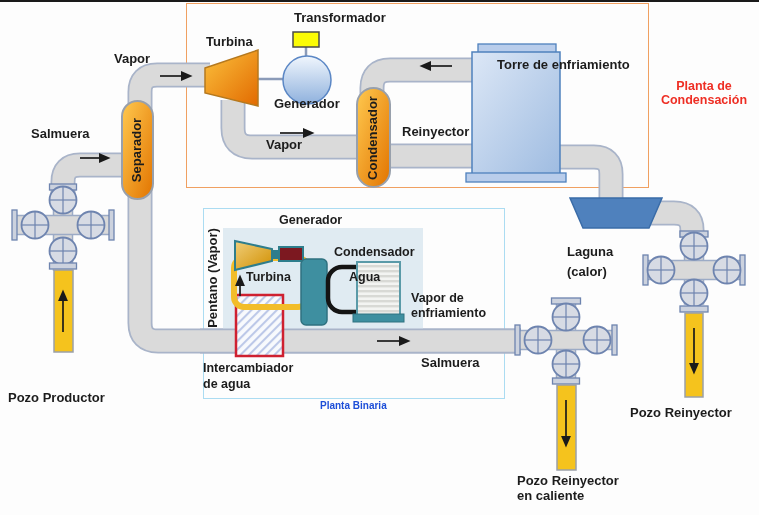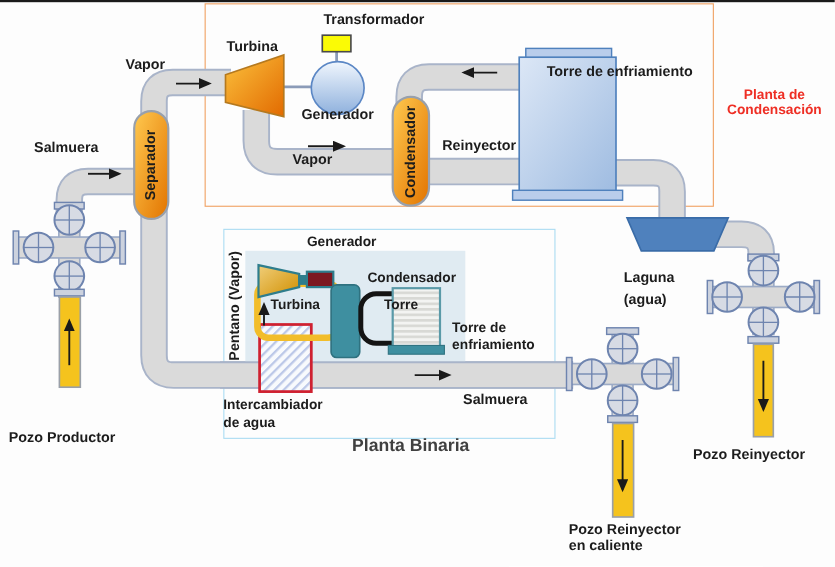"Torre" div.lbl { text: Torre -> Agua }
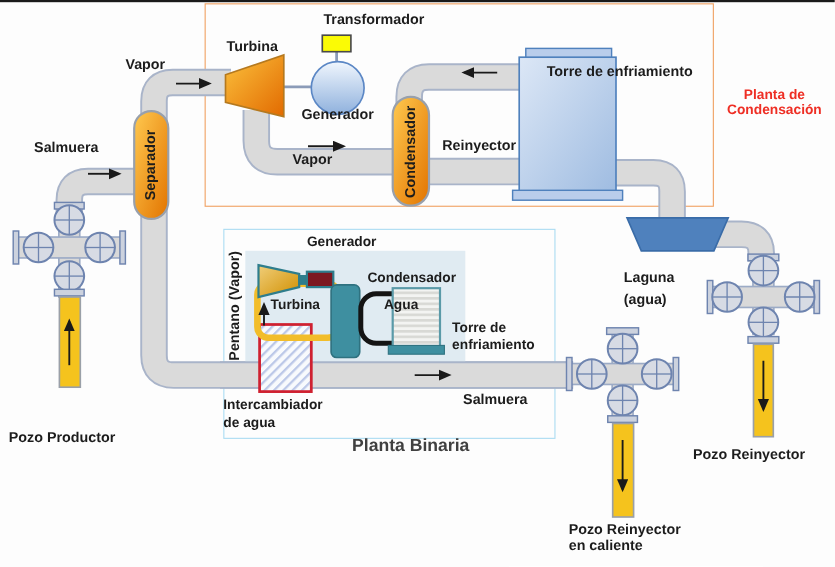"(agua)" div { text: agua -> calor }
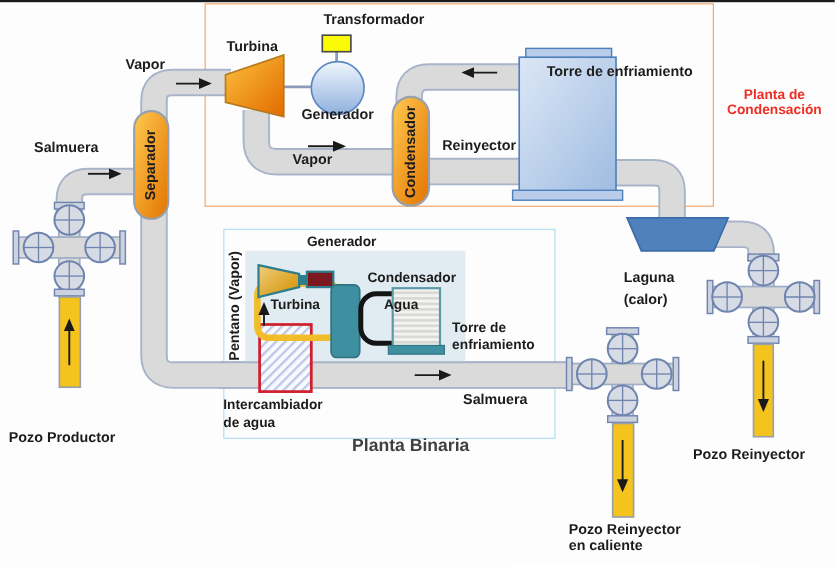"Torre de" div { text: Torre -> Vapor }
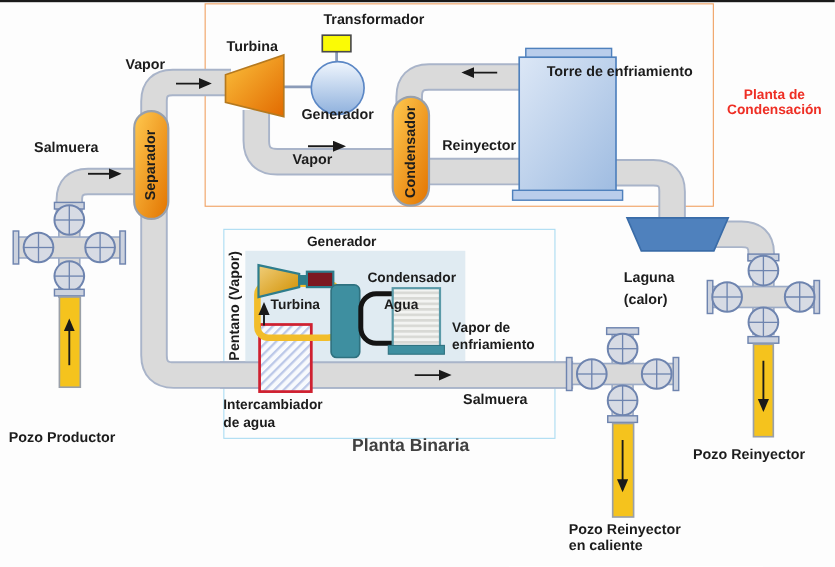"Planta Binaria" .blue-title { color: #404040 -> #1d4ed8; font-size: 16px -> 10px }
